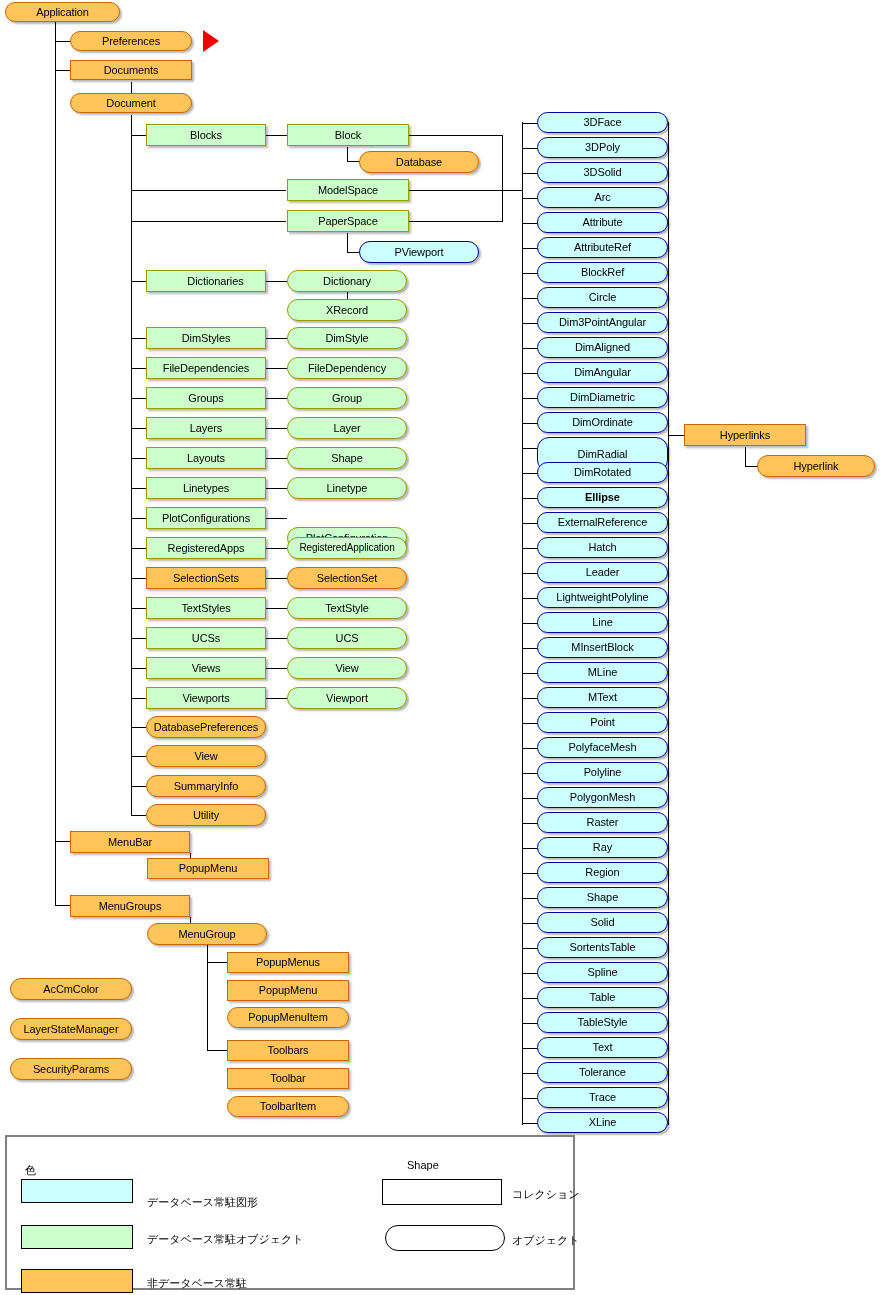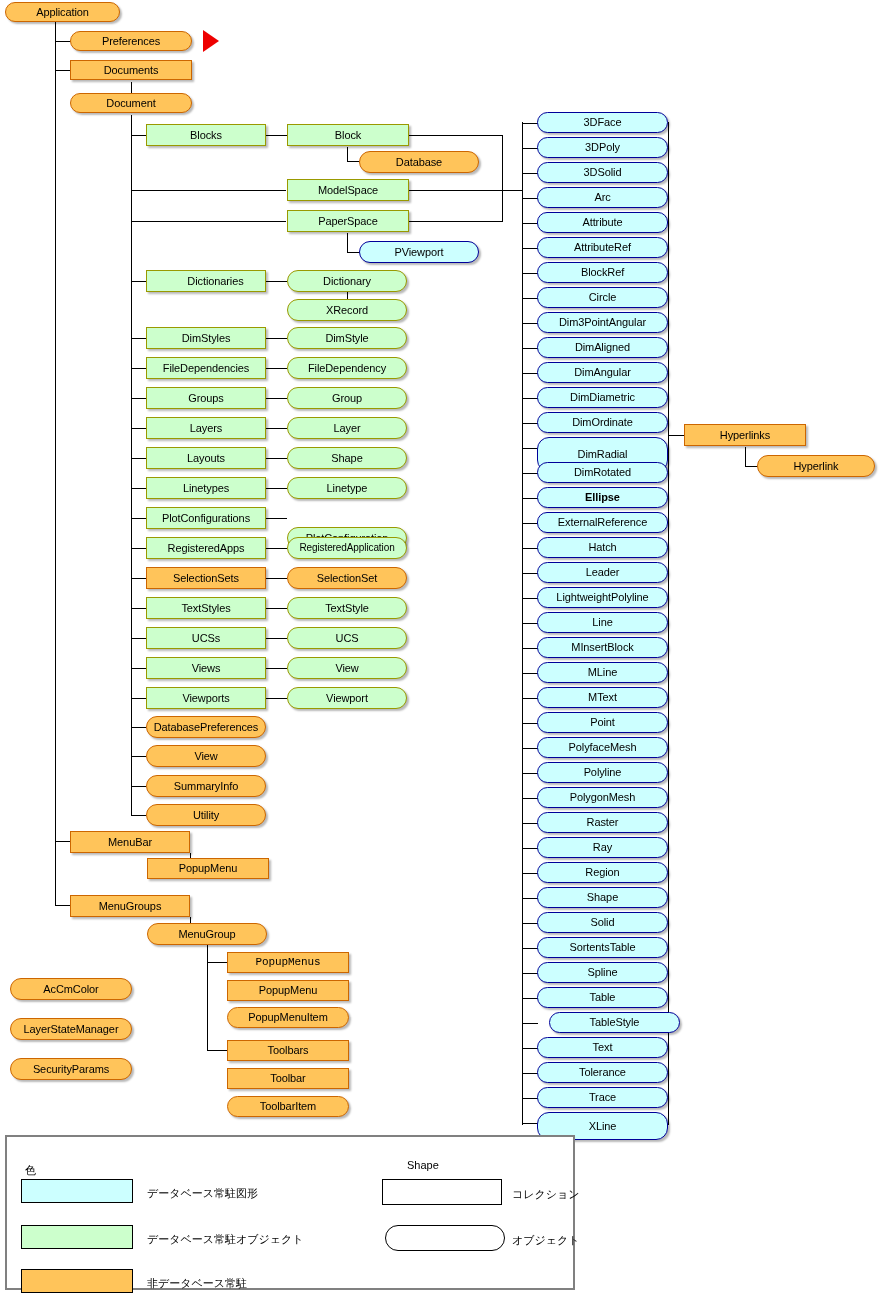"PopupMenus" div.node { font-family: Liberation Mono, monospace -> none }
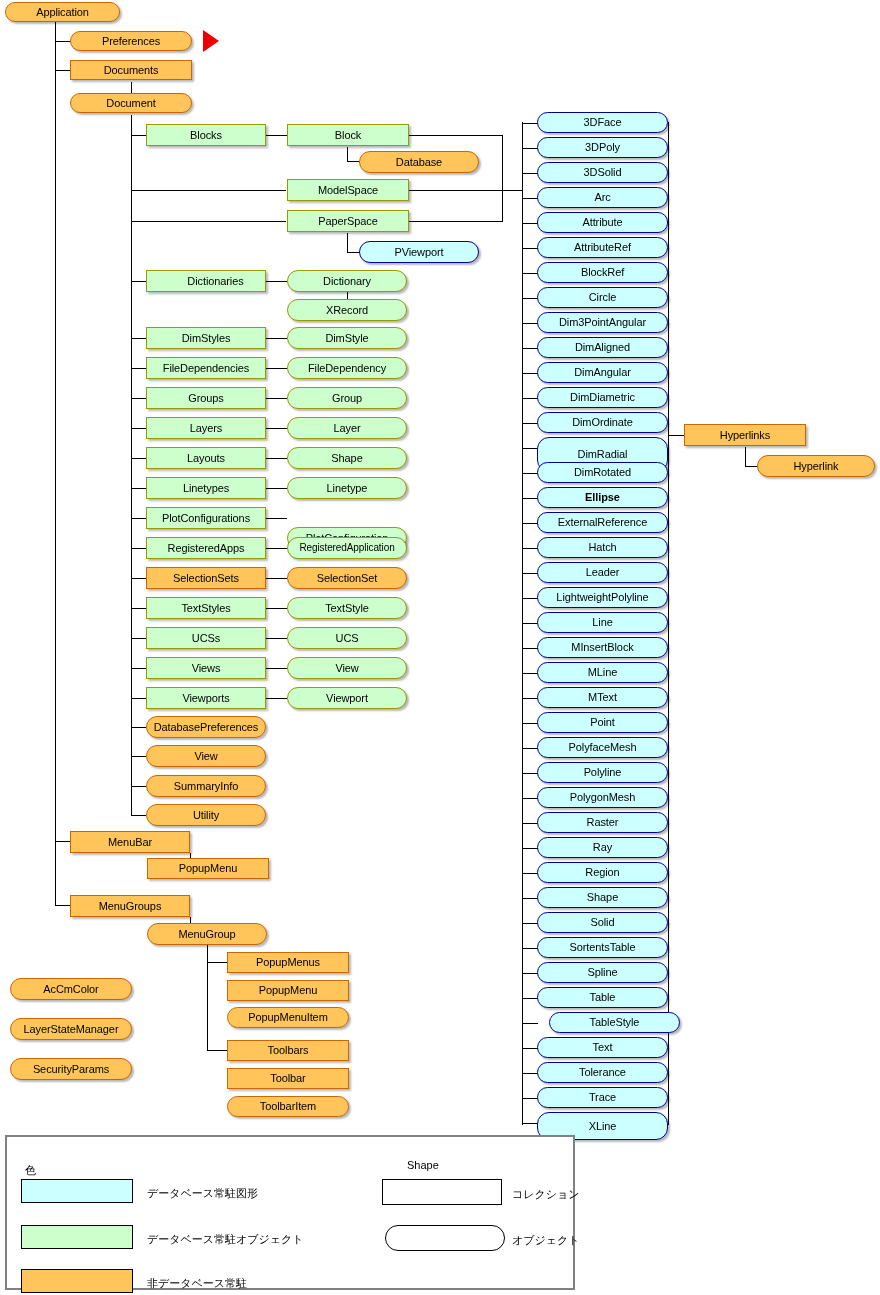"TableStyle" div.node { margin-left: 12px -> none }
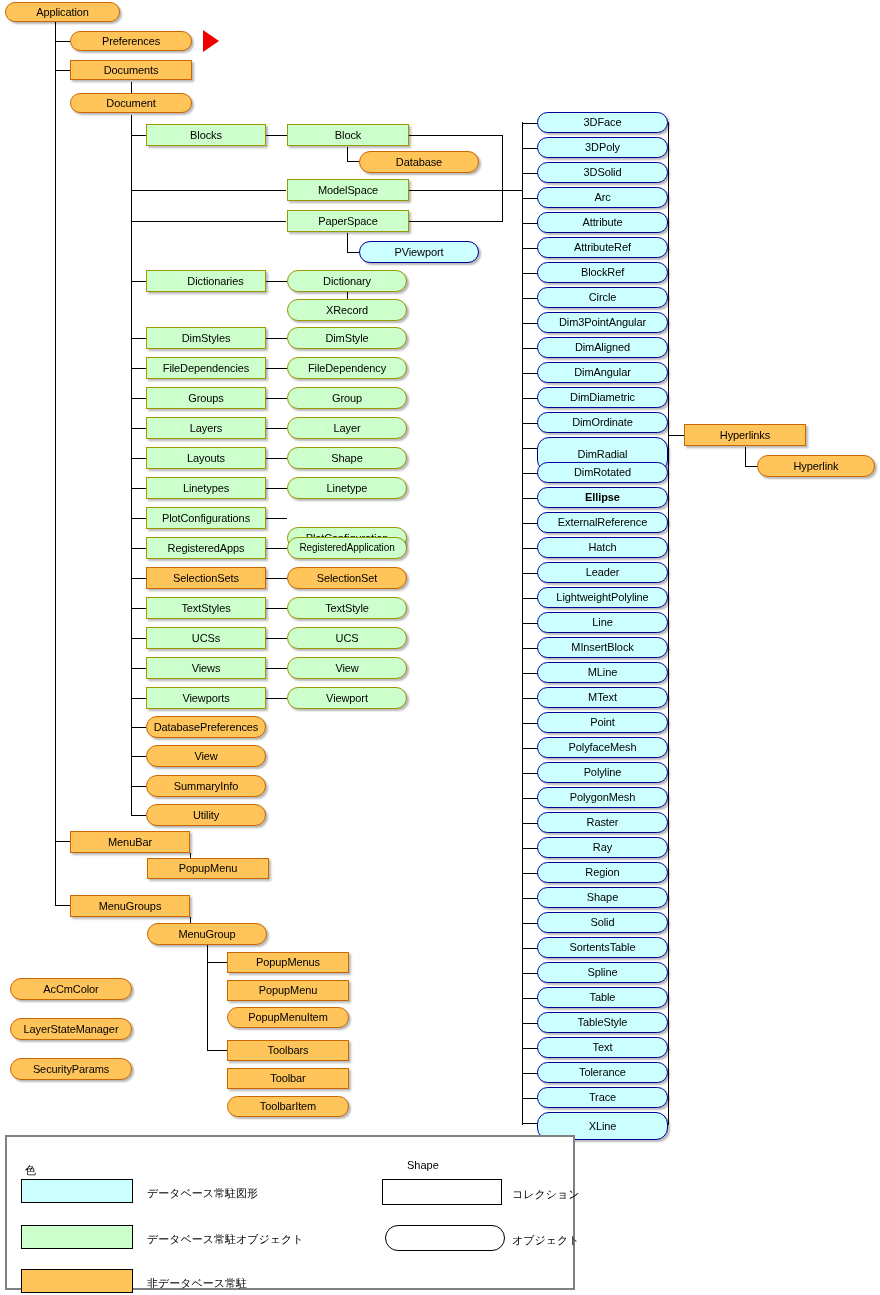"XLine" div.node { height: 28px -> 21px }
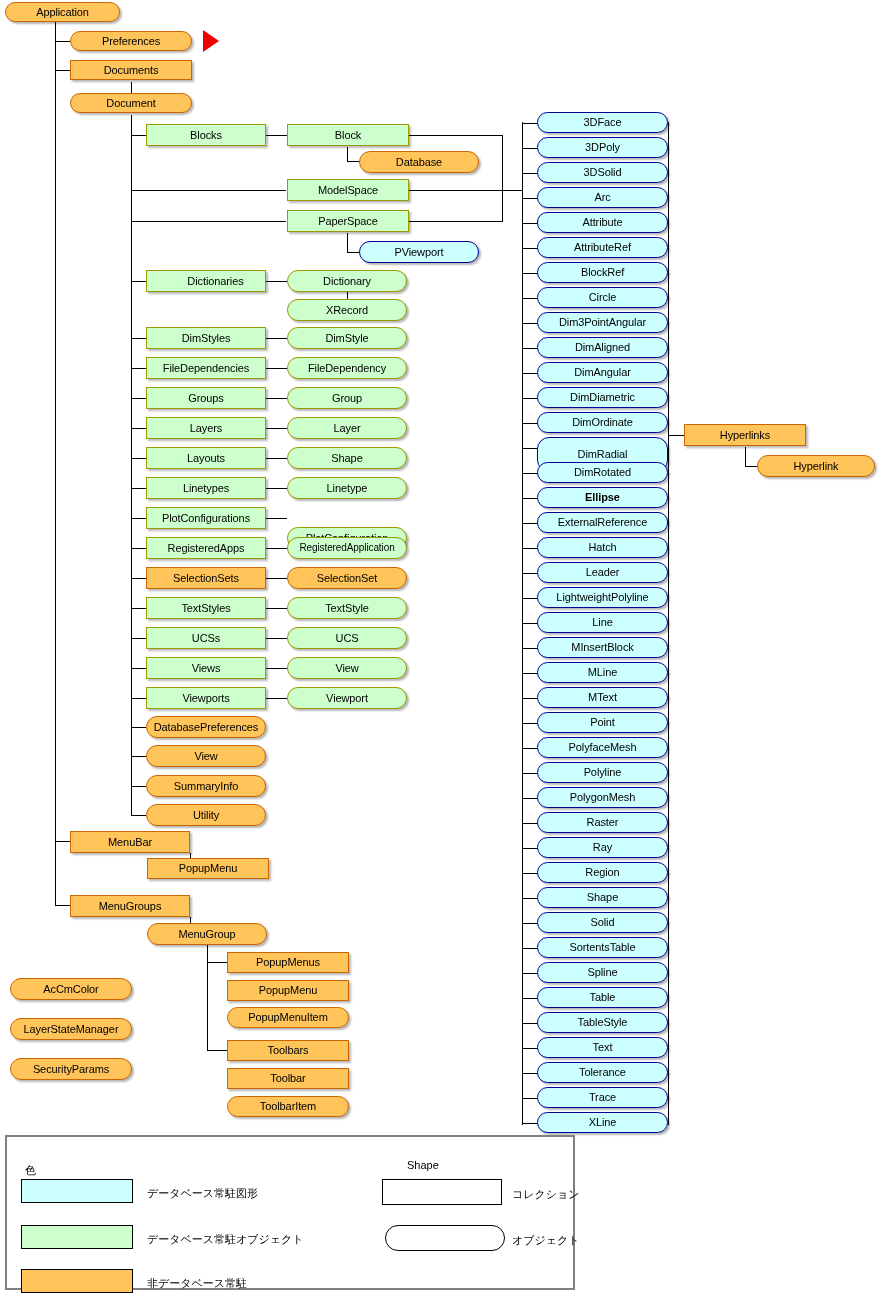"データベース常駐図形" div.lg-label { top: 49px -> 58px }
